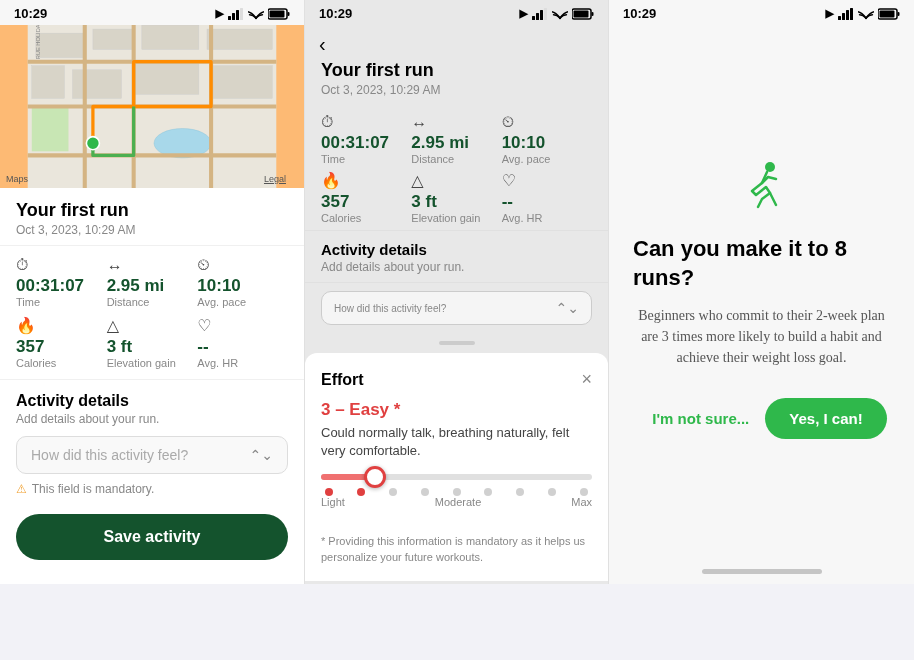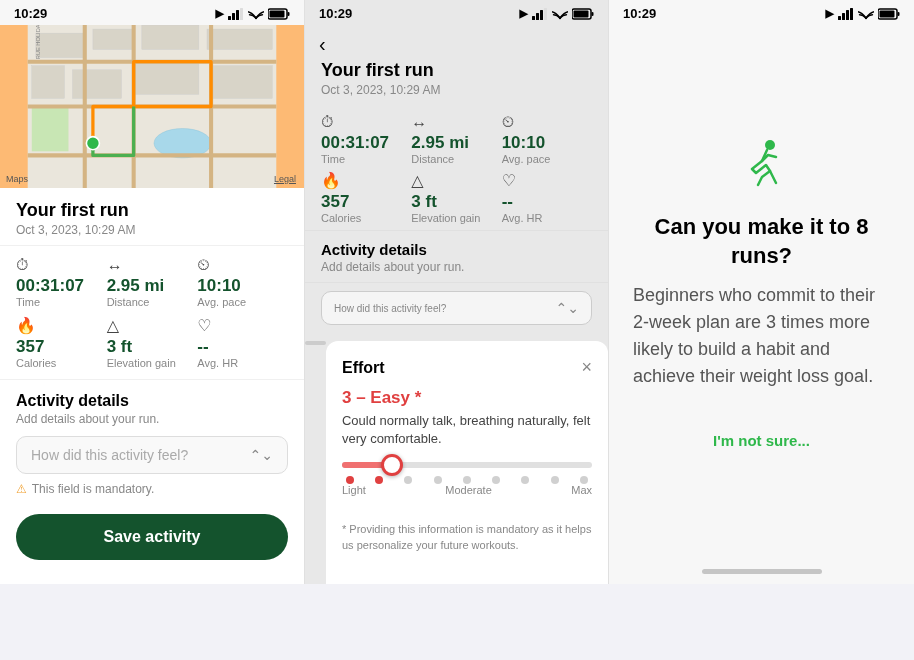"Legal" .map-legal { right: 8px -> 18px }
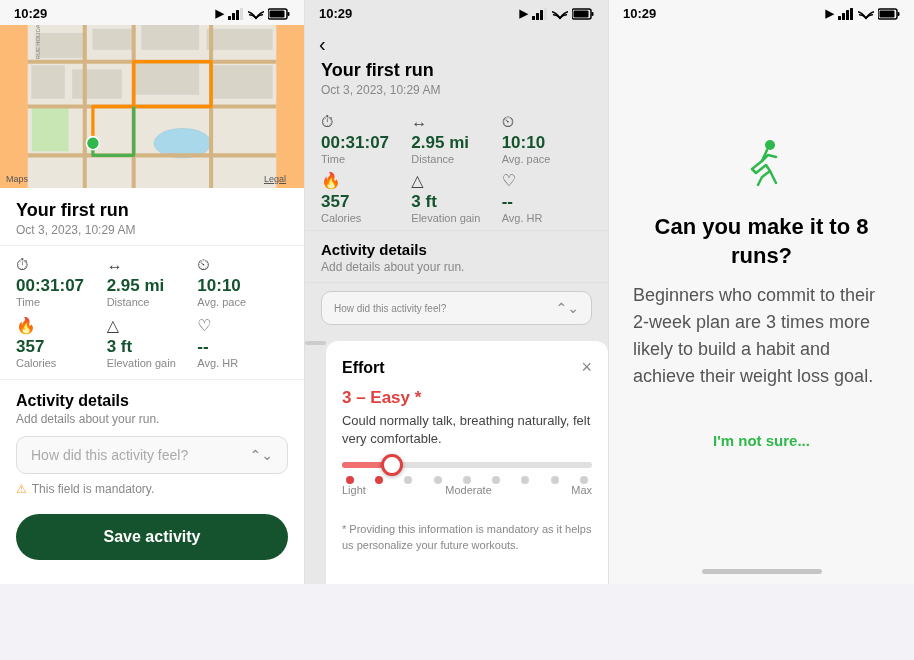"Can you make it to" .challenge-title { text-align: center -> left }
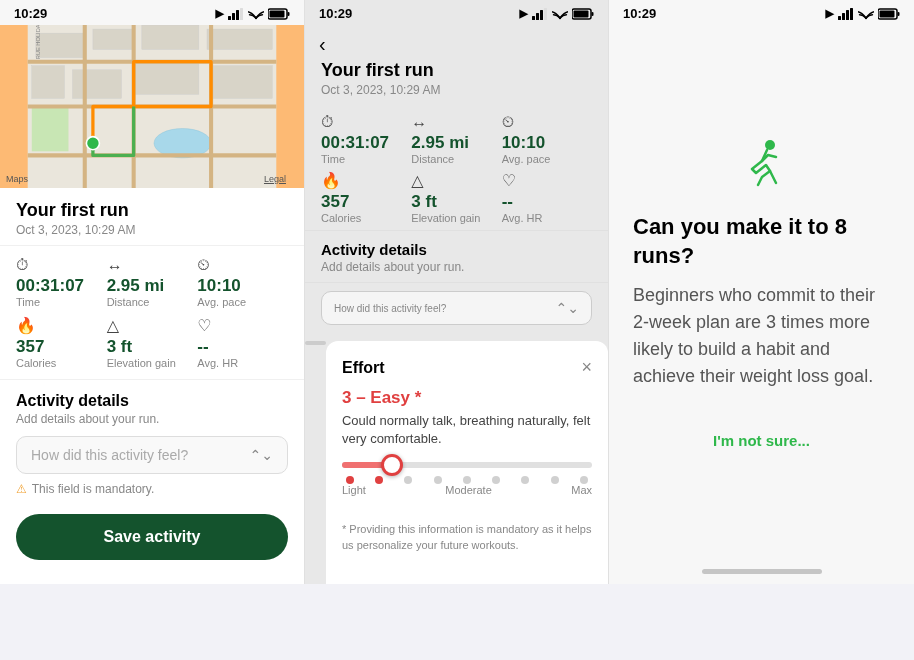"Beginners who commit to their" .challenge-desc { font-family: none -> Liberation Serif, serif; font-size: 18px -> 14px; text-align: left -> center }
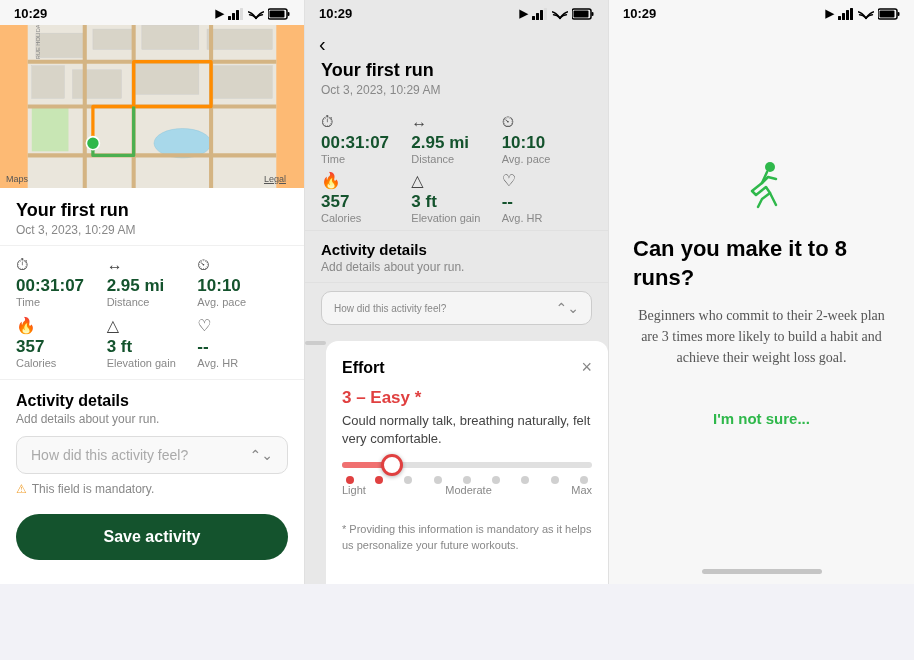"Effort" .panel2-sheet-area { flex-direction: row -> column }
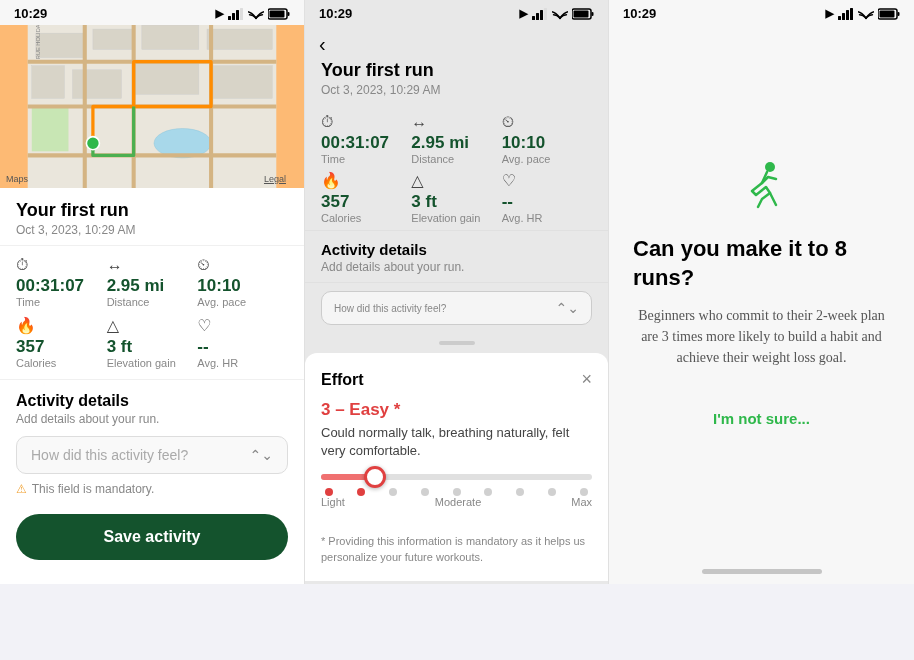"Yes, I can!" button.btn-yes { html: none -> <button>Yes, I can!</button> }
